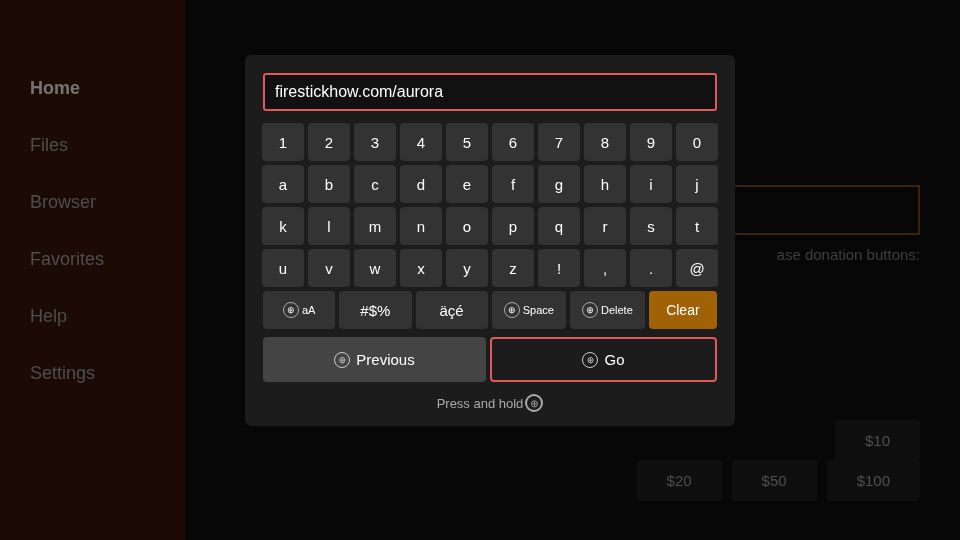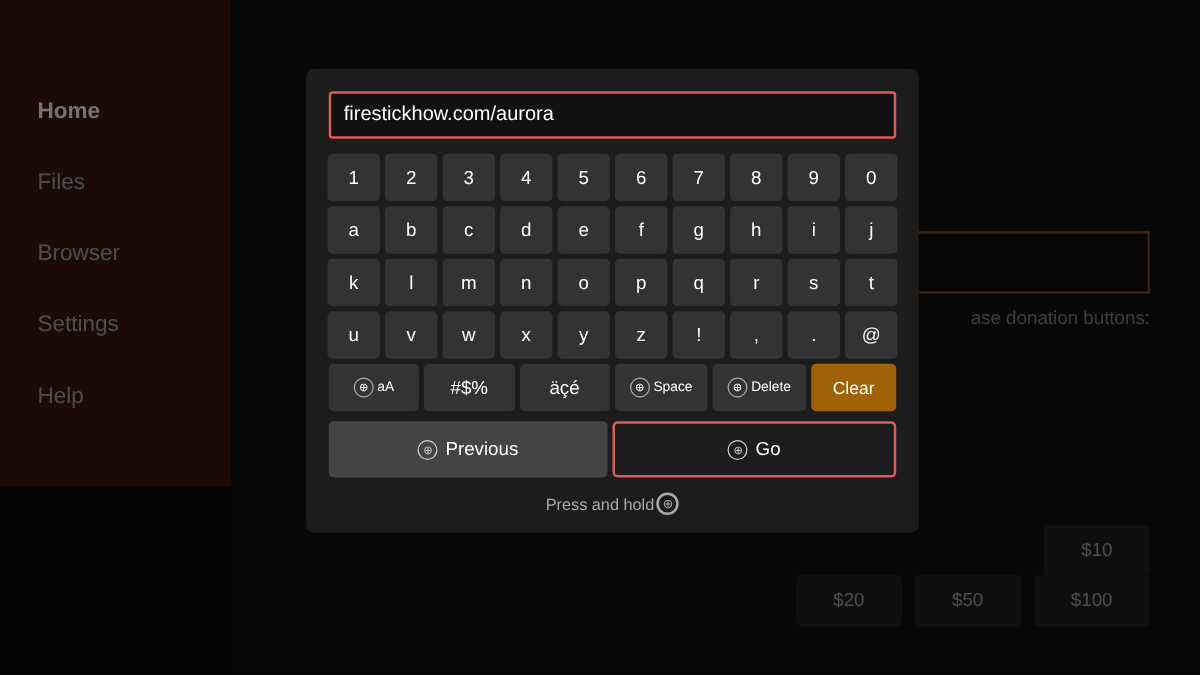"Home" .sidebar { height: 389px -> 540px }
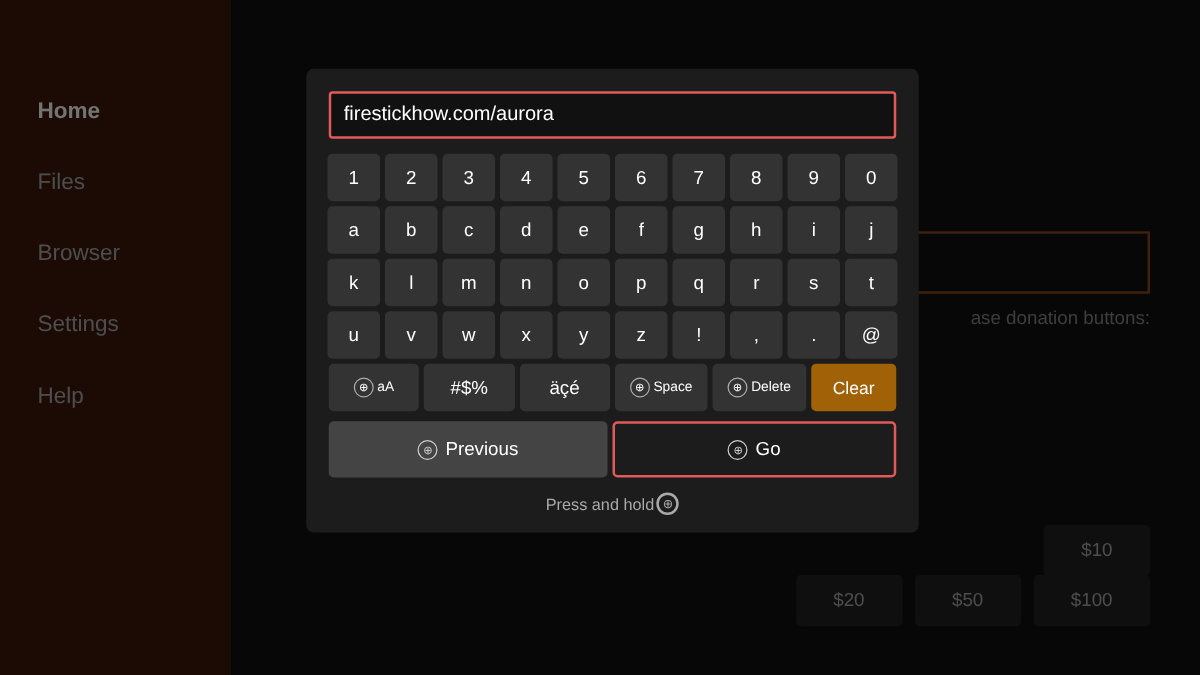"Favorites" div.sidebar-item { html: none -> <div> <span>Favorites</span> </div> }
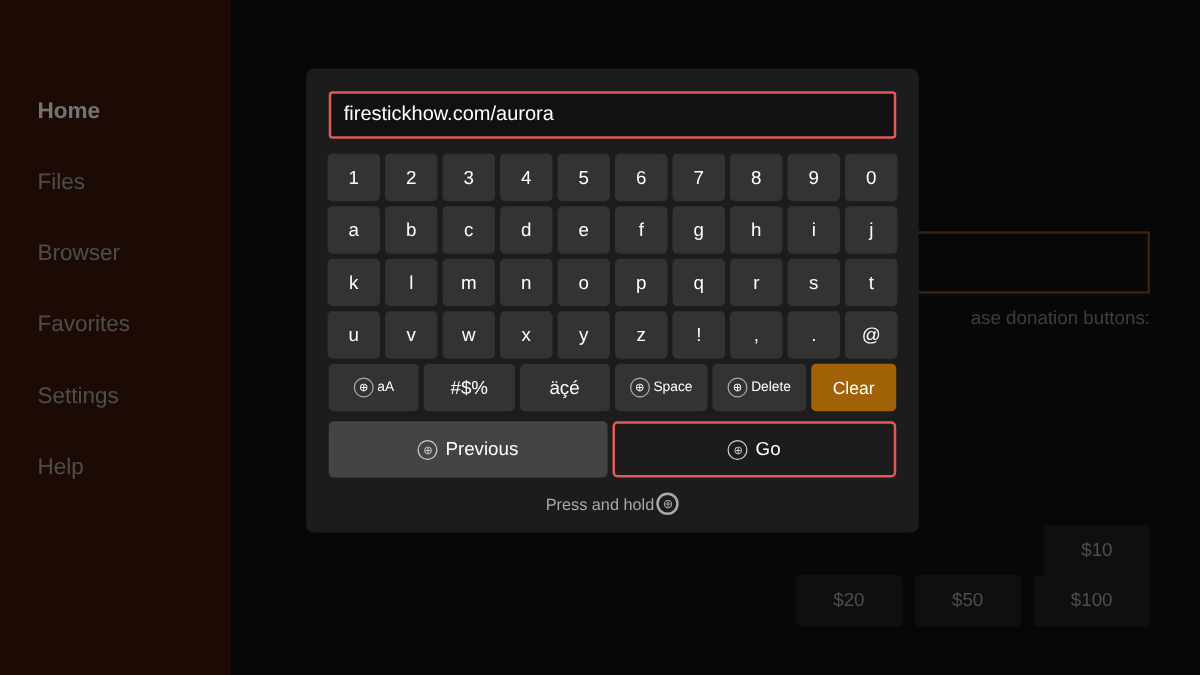"Settings" div.sidebar-item { order: before "Help" -> after "Help" }
